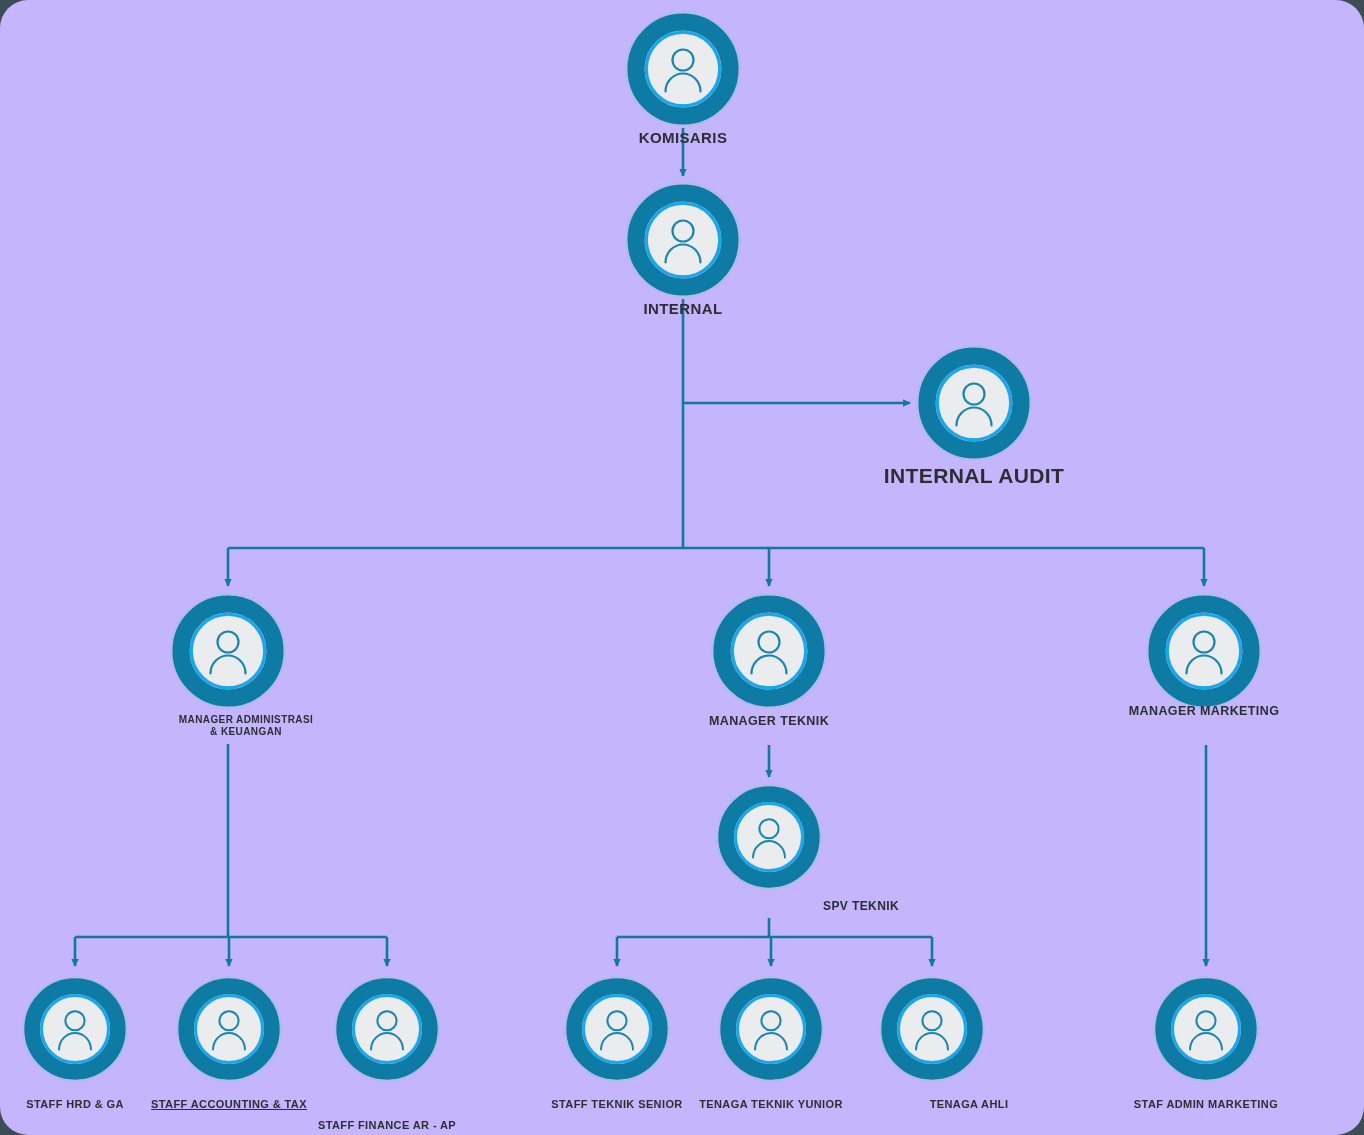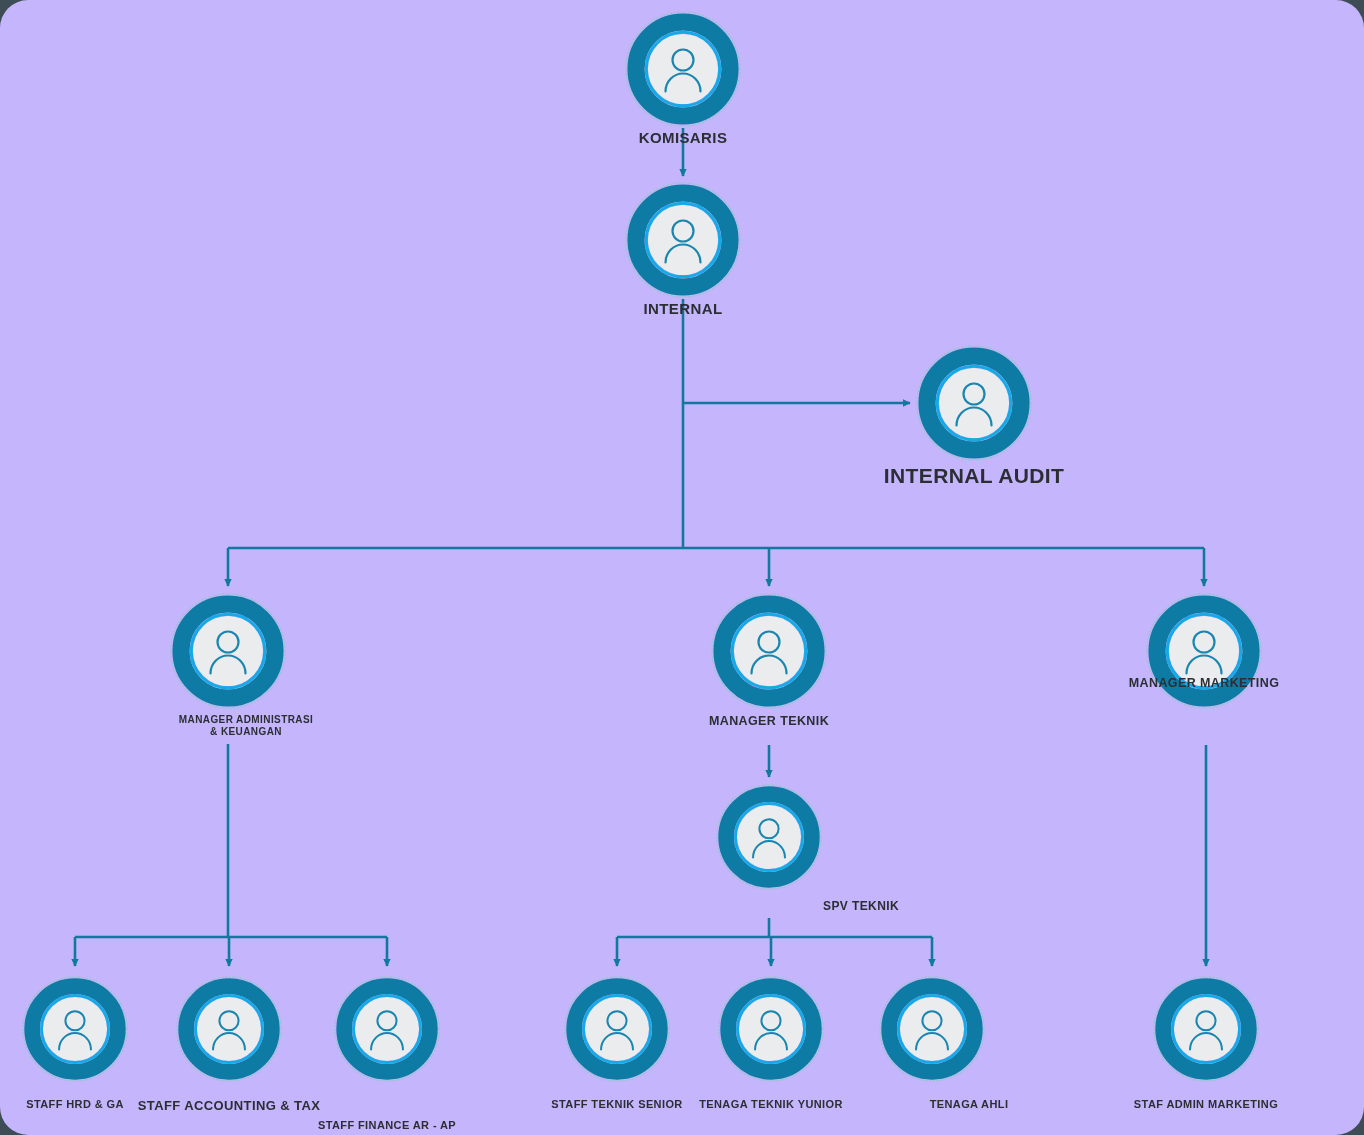"MANAGER MARKETING" div.node-label { top: 676px -> 704px }
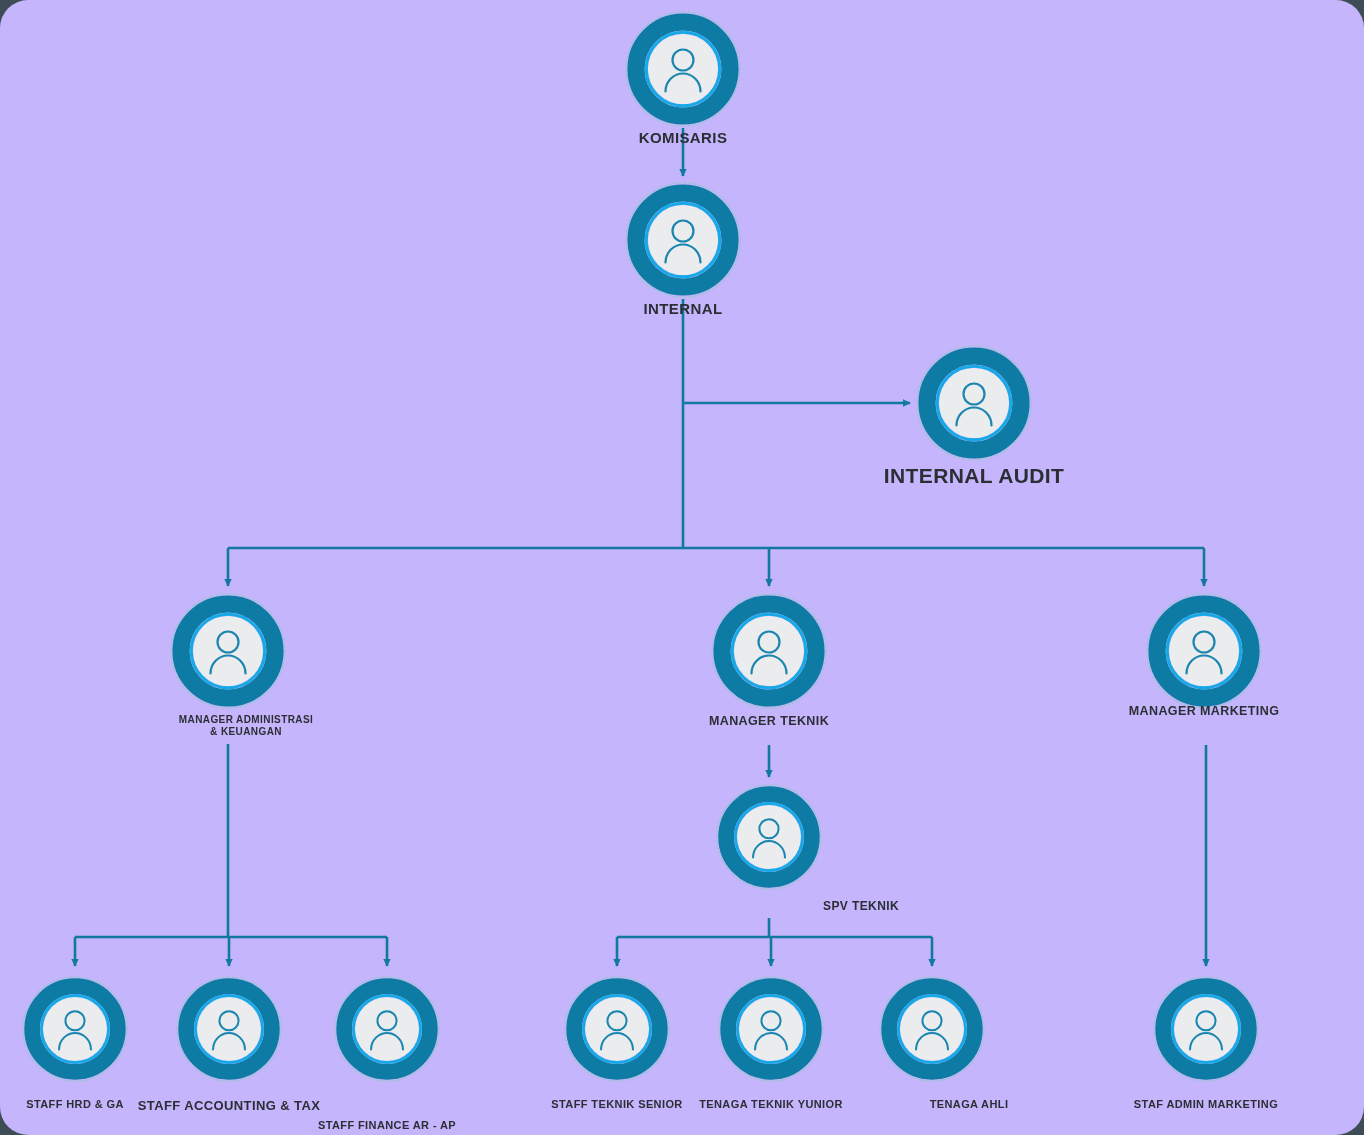"STAFF ACCOUNTING & TAX" div.node-label { font-size: 13px -> 11px; text-decoration: none -> underline }
